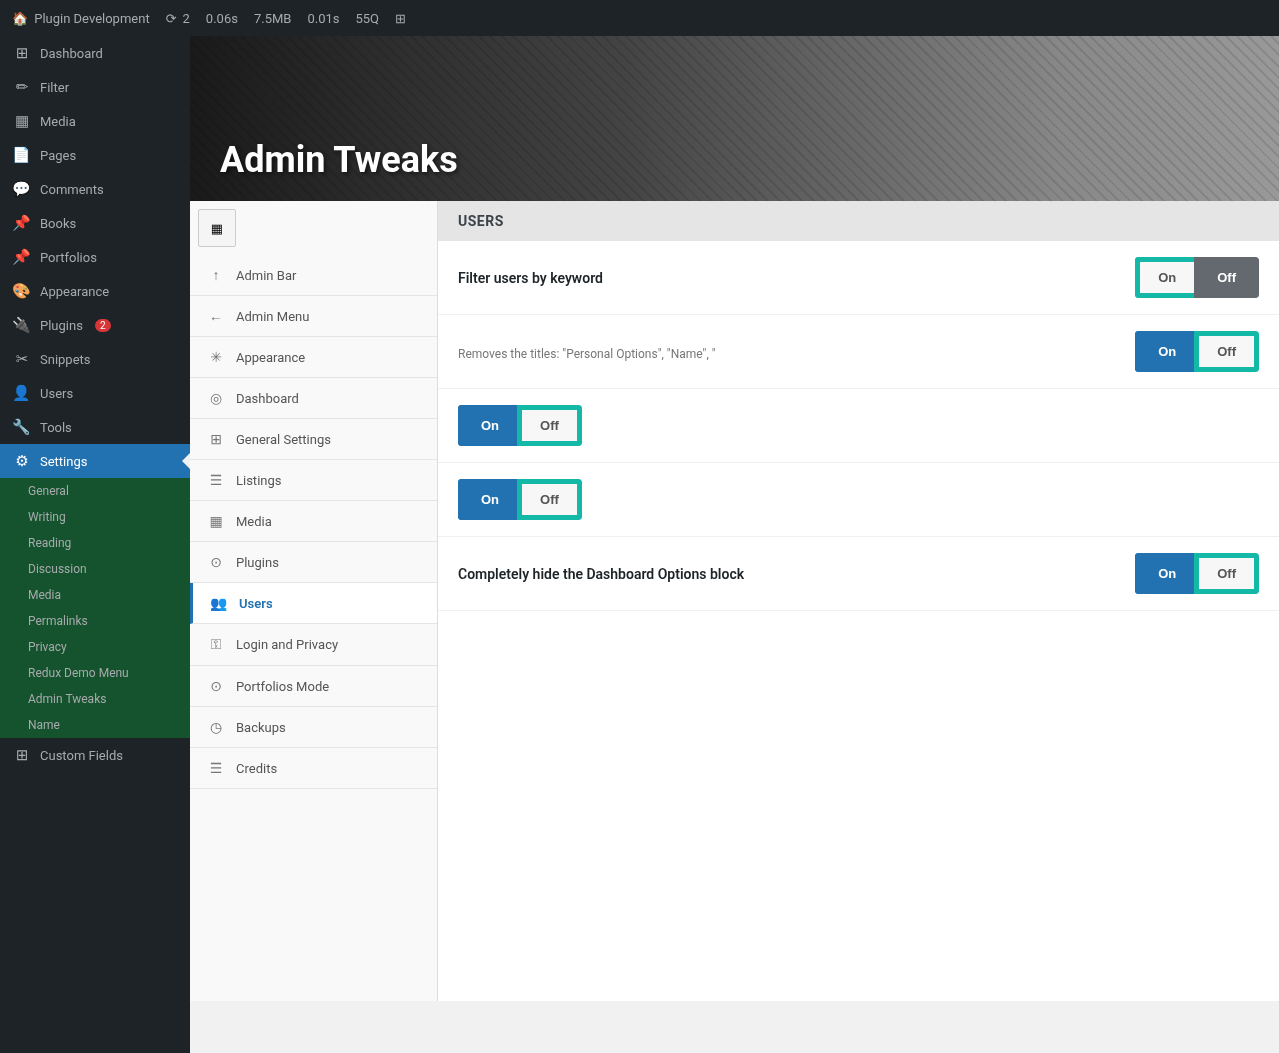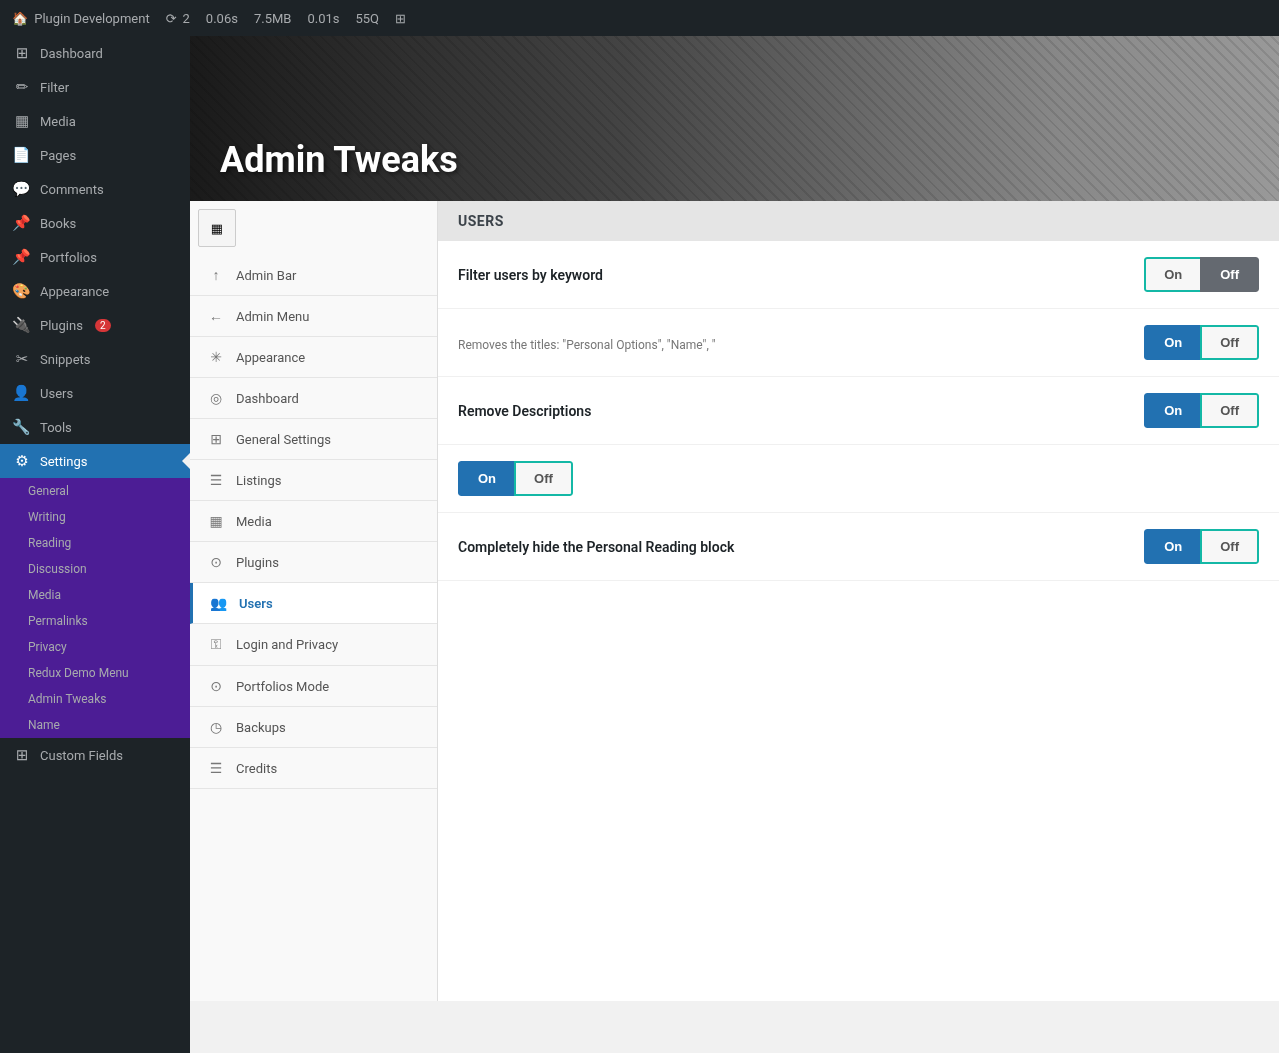"On" .toggle-btn { border: 2px solid #14b8a6 -> 5px solid #14b8a6 }
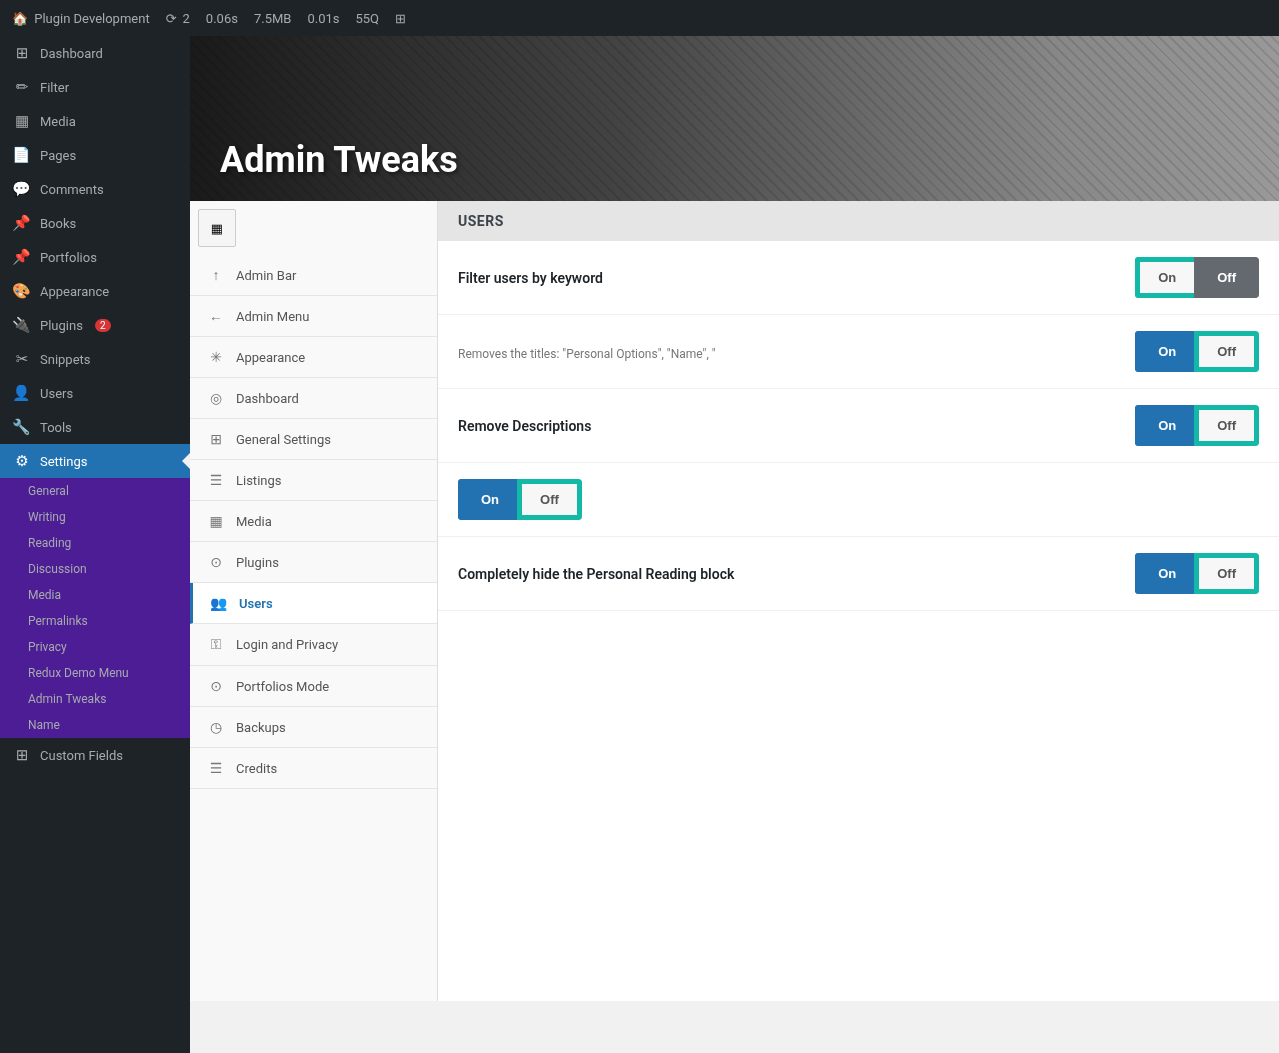"Remove Descriptions" div.setting-label-wrap { html: <div> <div>Remove Descriptions</div> </div> -> none }
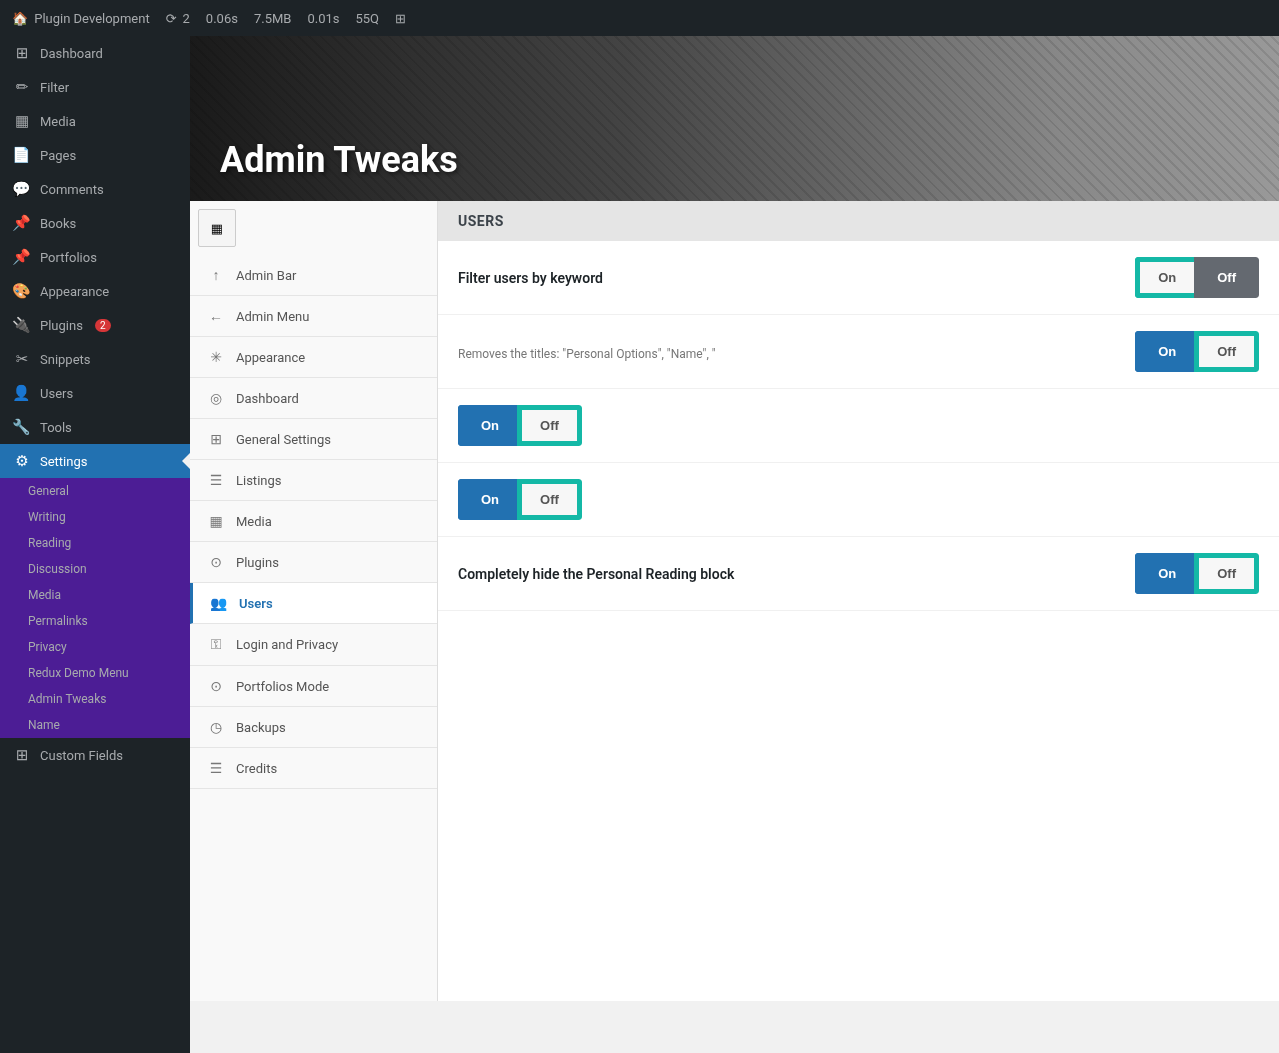"General" .settings-submenu { background: #4c1d95 -> #14532d }
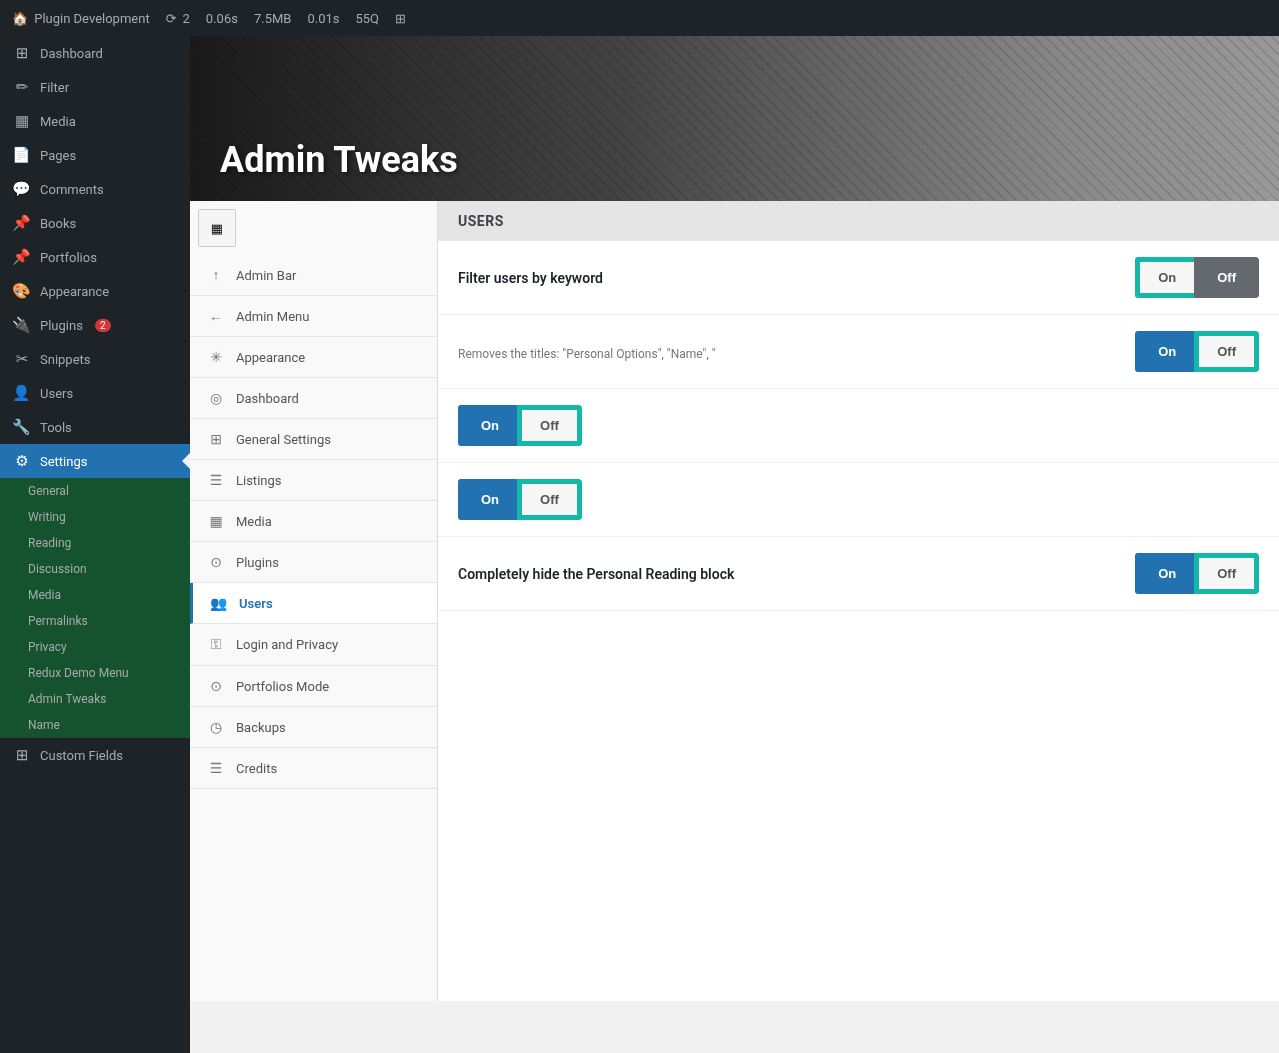"Completely hide the Personal Reading" div.setting-label { text: Personal Reading -> Dashboard Options }
